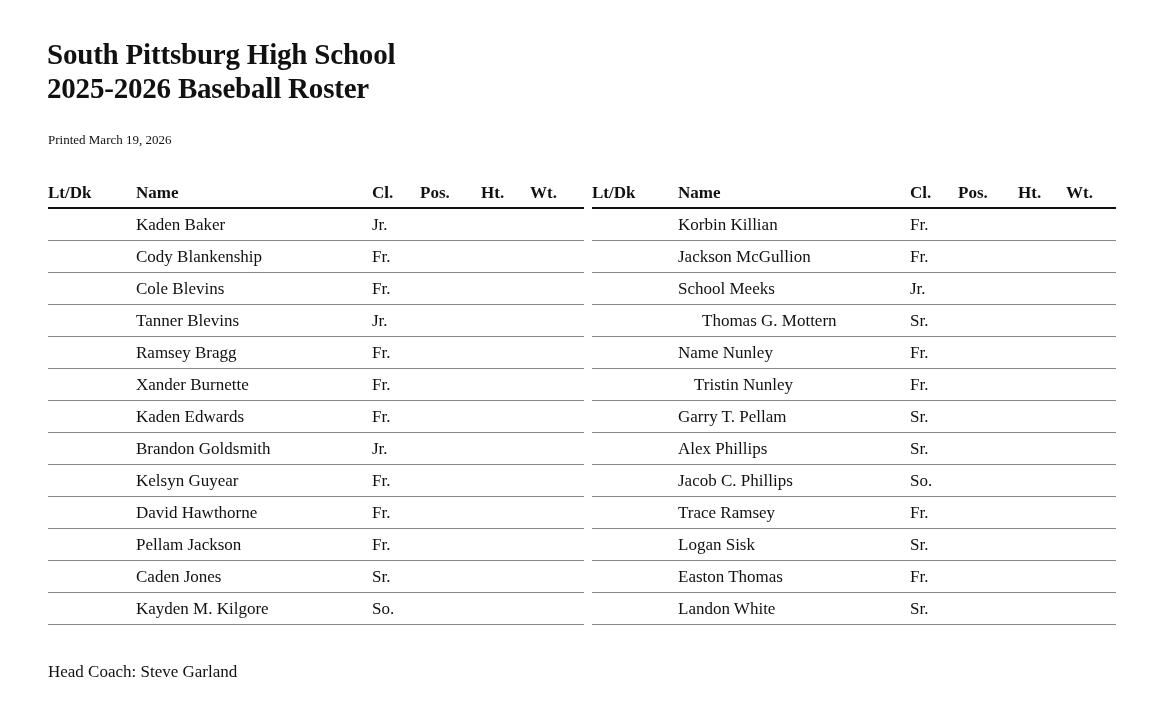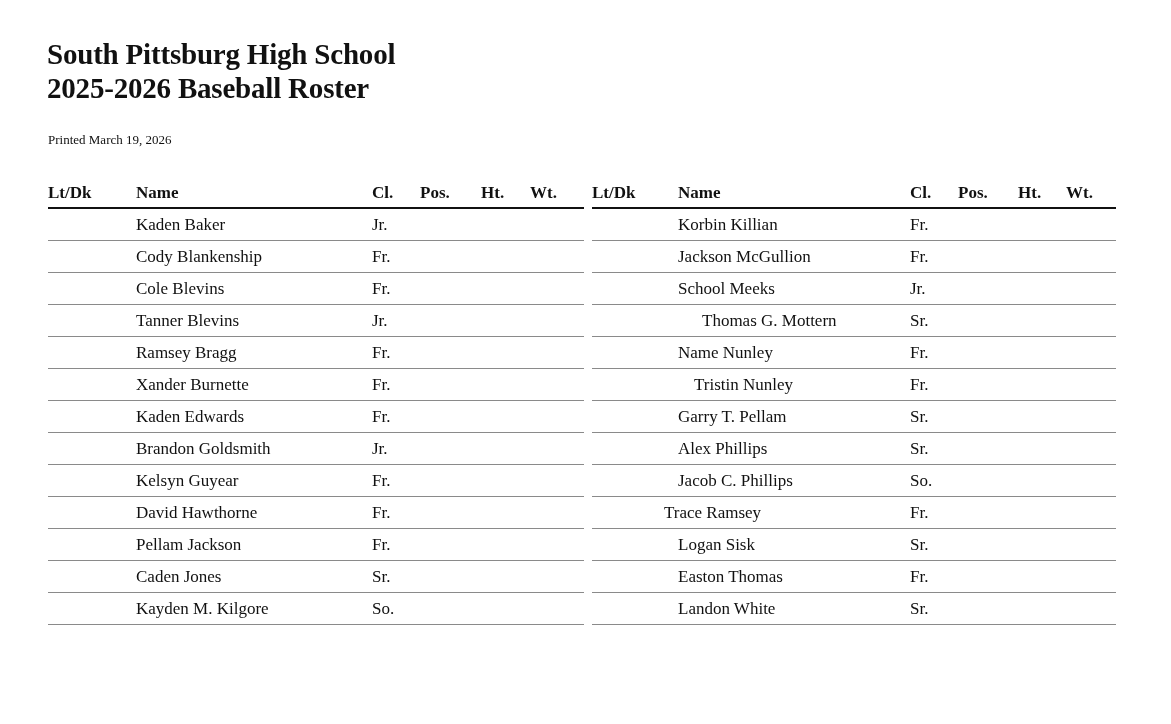"Trace Ramsey" span { left: 72px -> 86px }
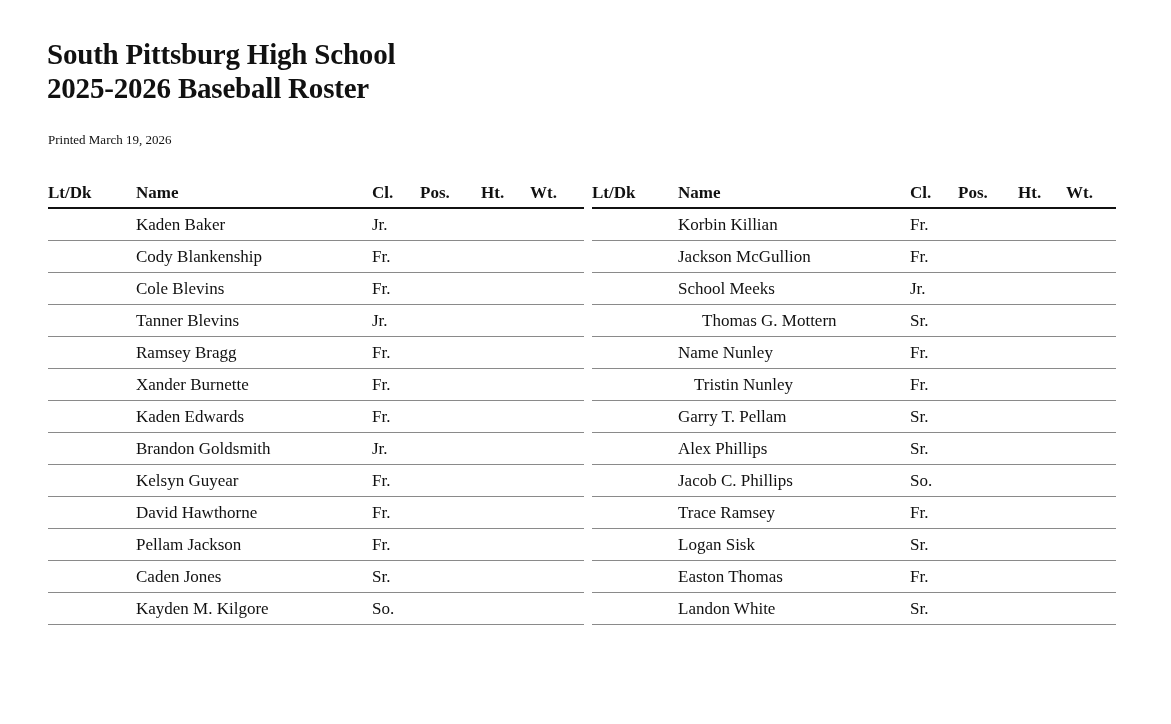"Head Coach: Steve Garland" div.coach { html: none -> <div>Head Coach: Steve Garland</div> }
